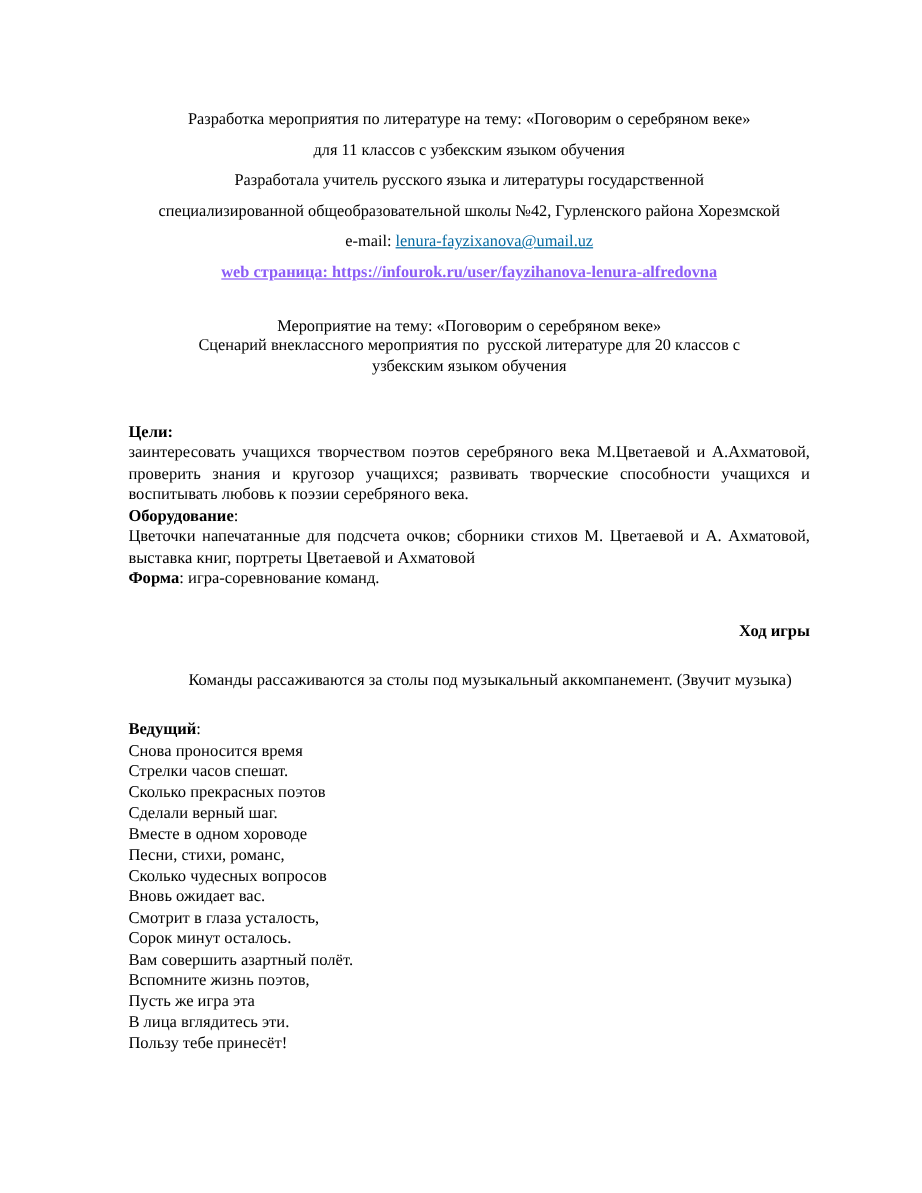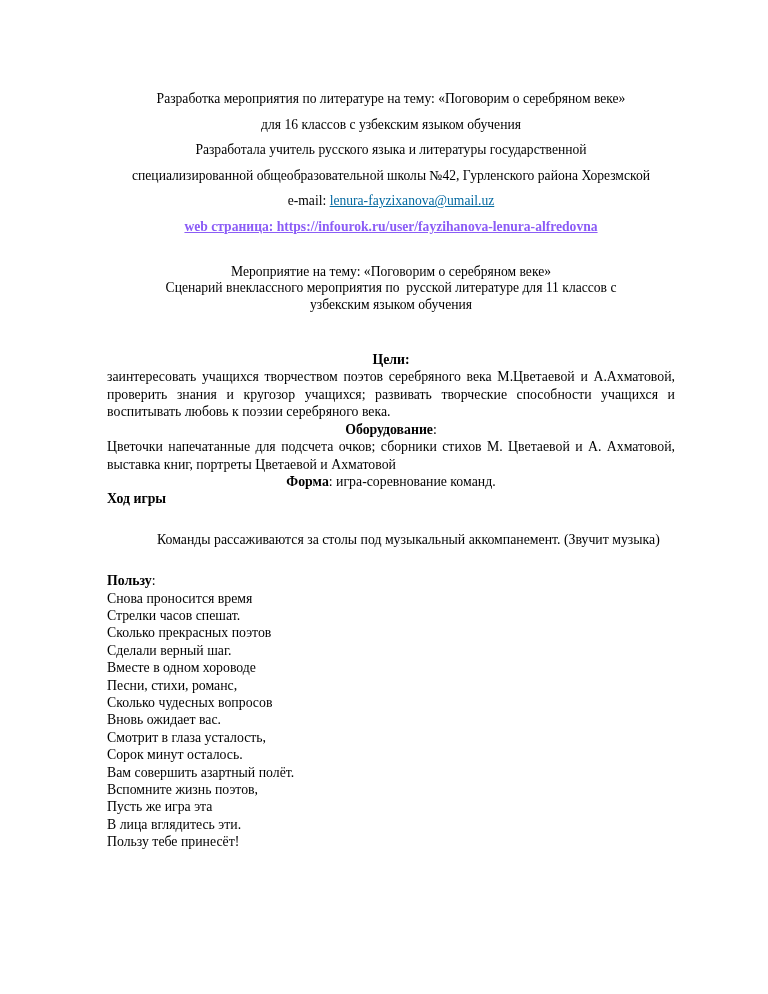"для 16 классов с узбекским" div.hdr-line { text: 16 -> 11 }
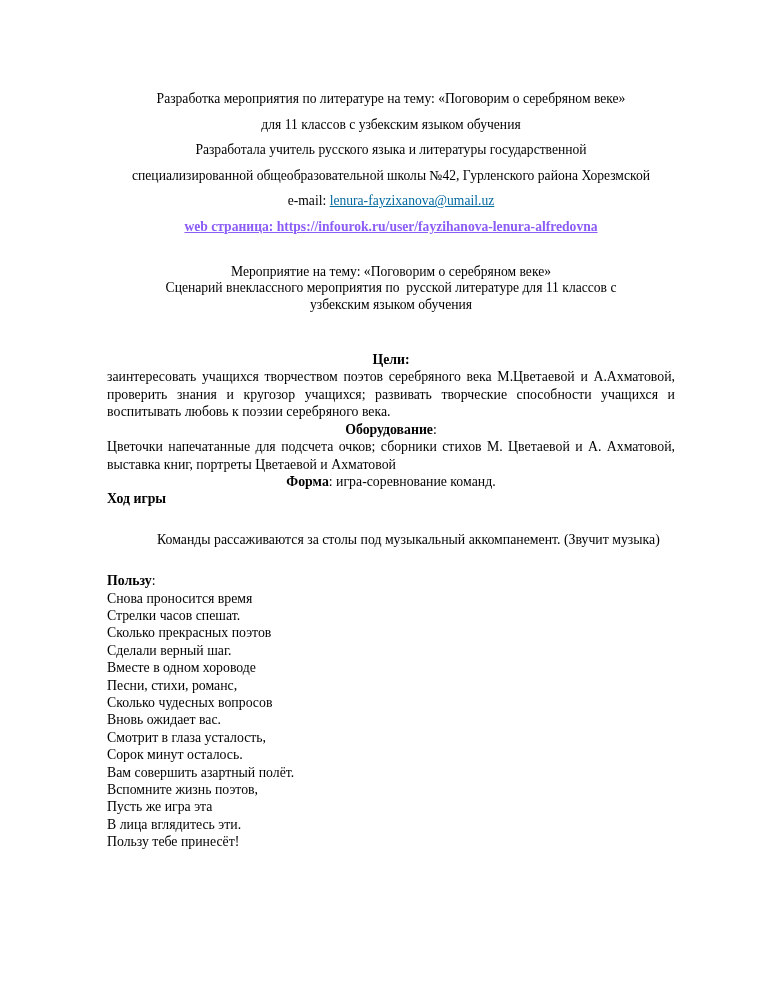"Сценарий внеклассного мероприятия по" div.title-line { text: 11 -> 20 }
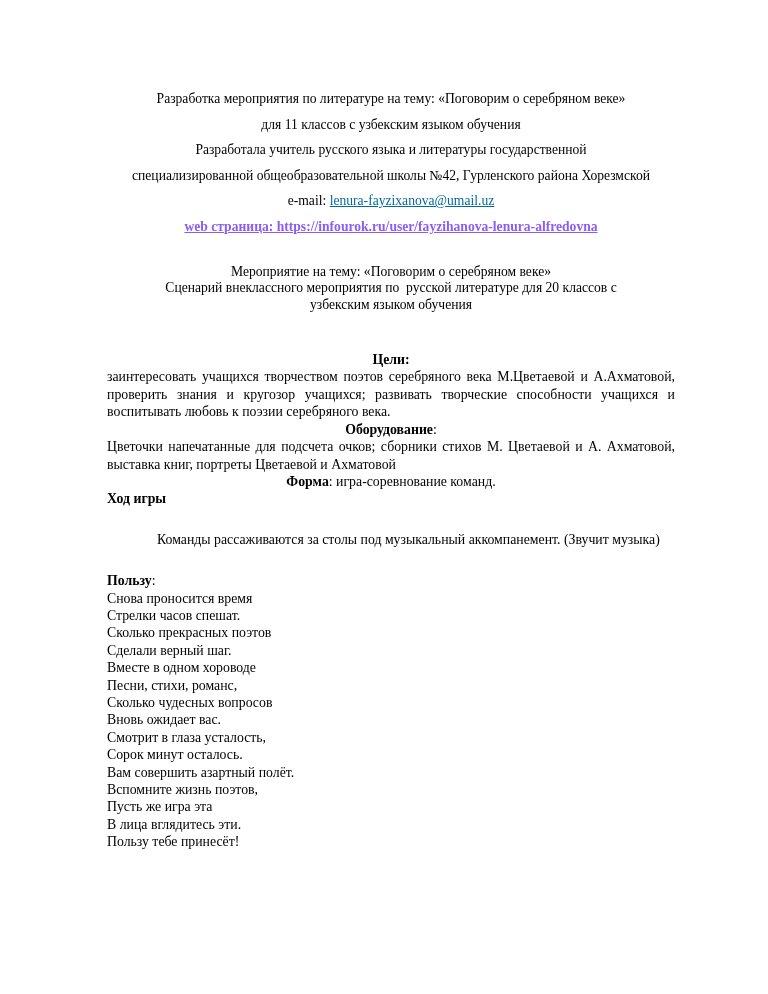"Цели:" .para-left { text-align: center -> left }
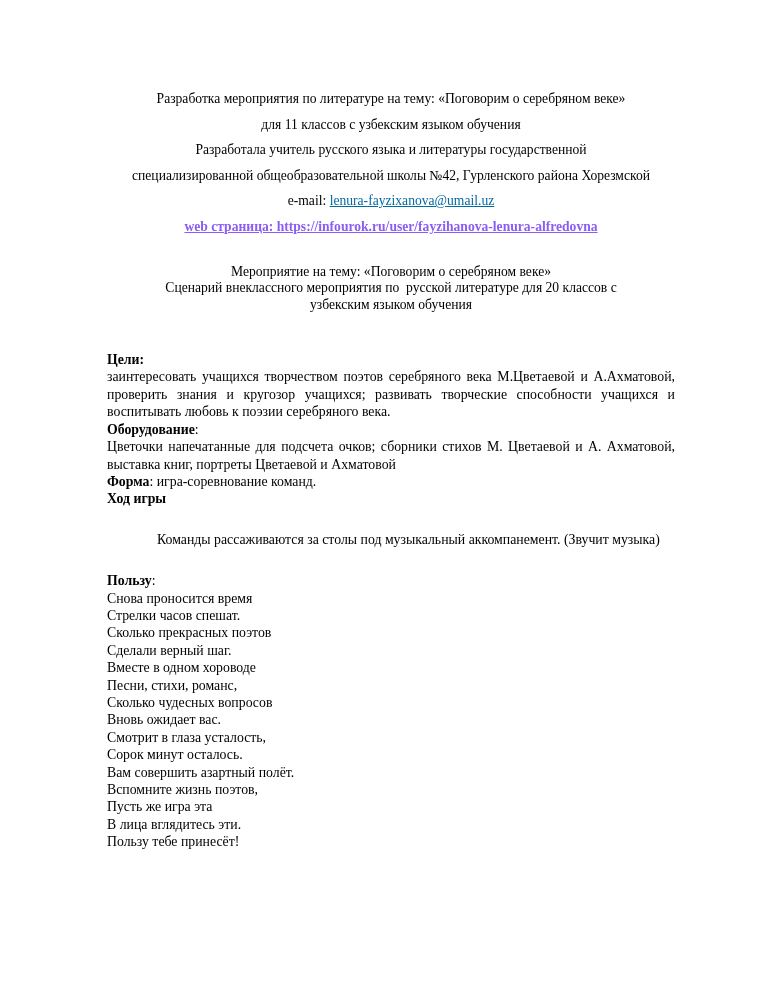"Ход игры" .heading-center { margin-top: none -> 27px; text-align: left -> right }
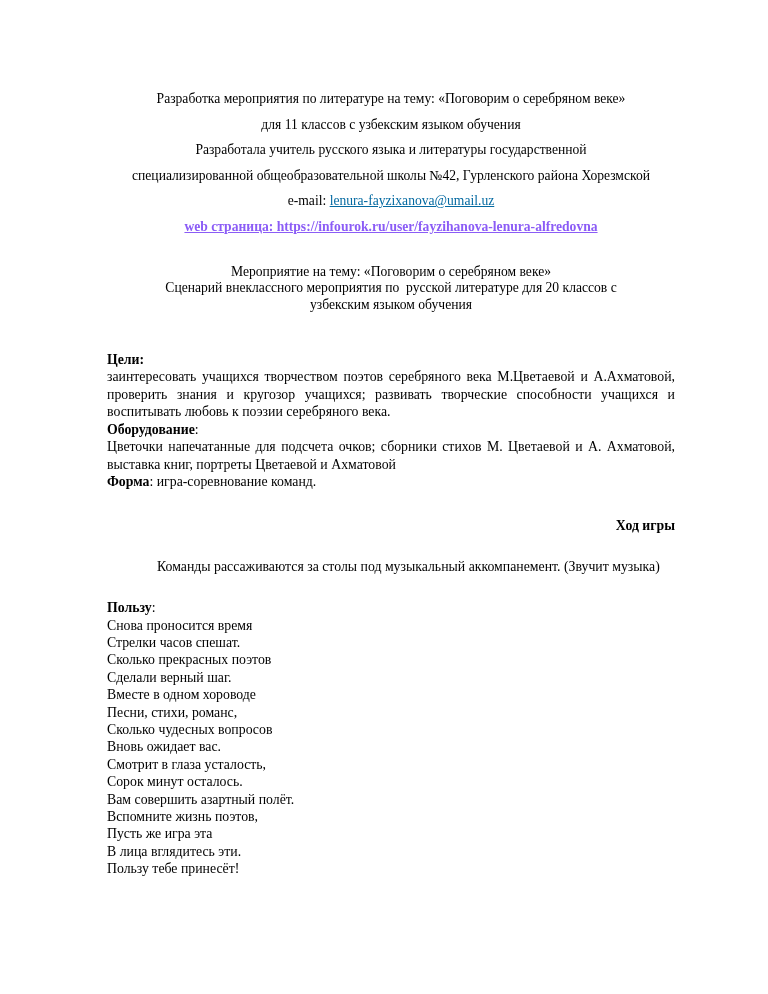"Пользу" span.lbl { text: Пользу -> Ведущий }
